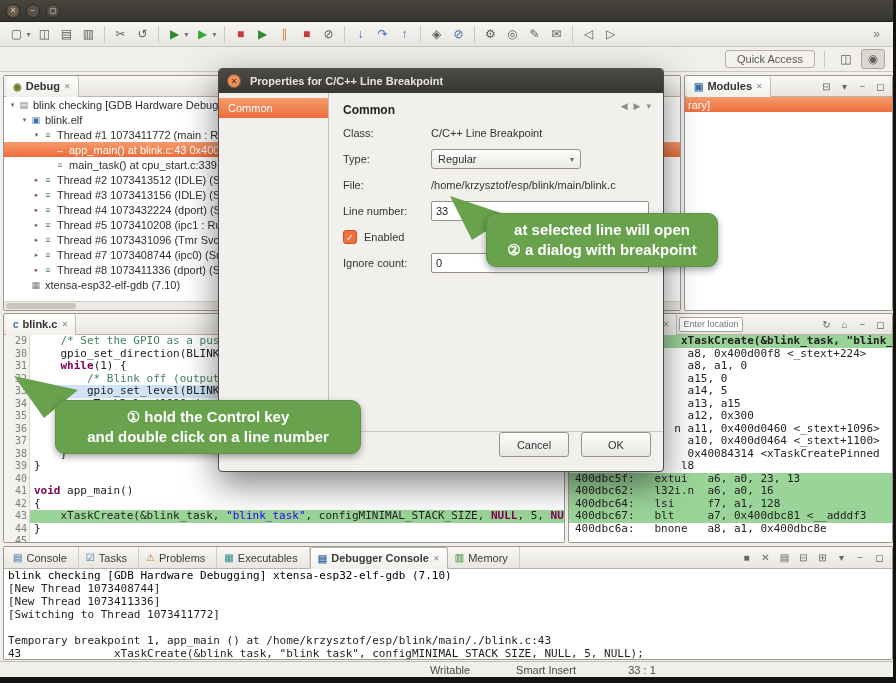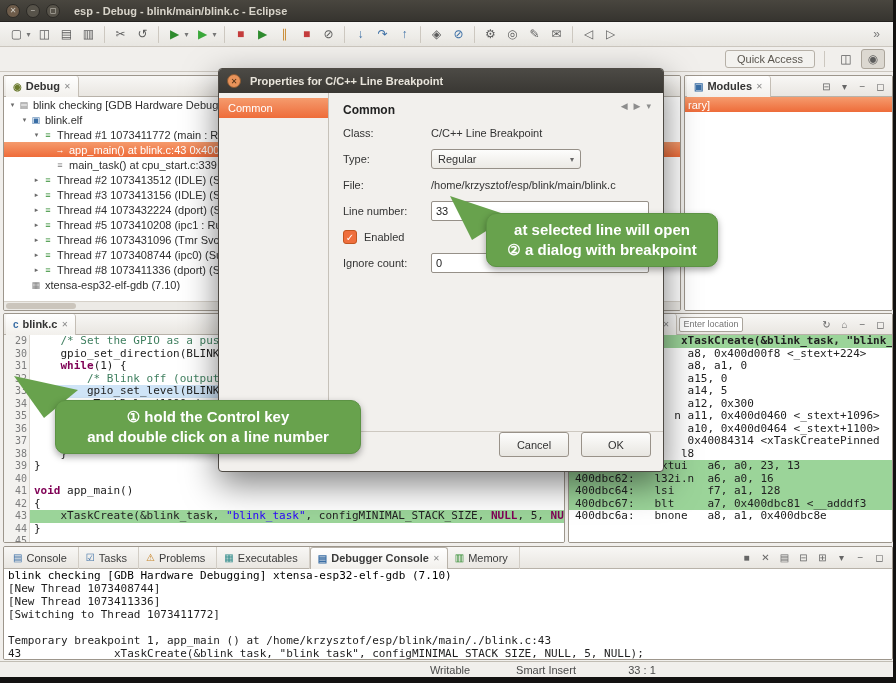"esp - Debug - blink/main/blink.c" span { html: <span>esp - Debug - blink/main/blink.c - Eclipse</span> -> none }
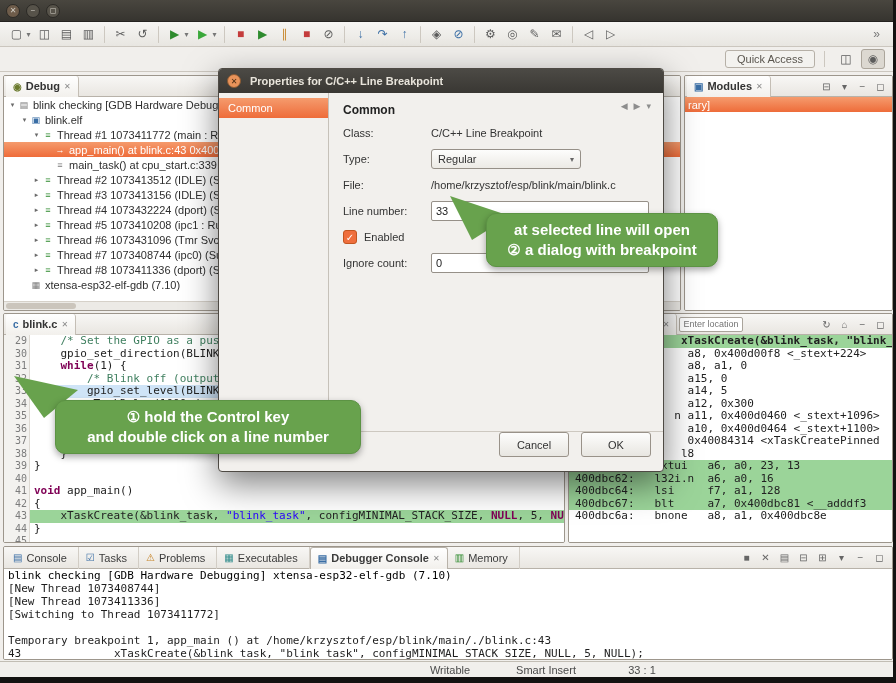"a13, a15" div.dl { html: none -> <div> a13, a15</div> }
